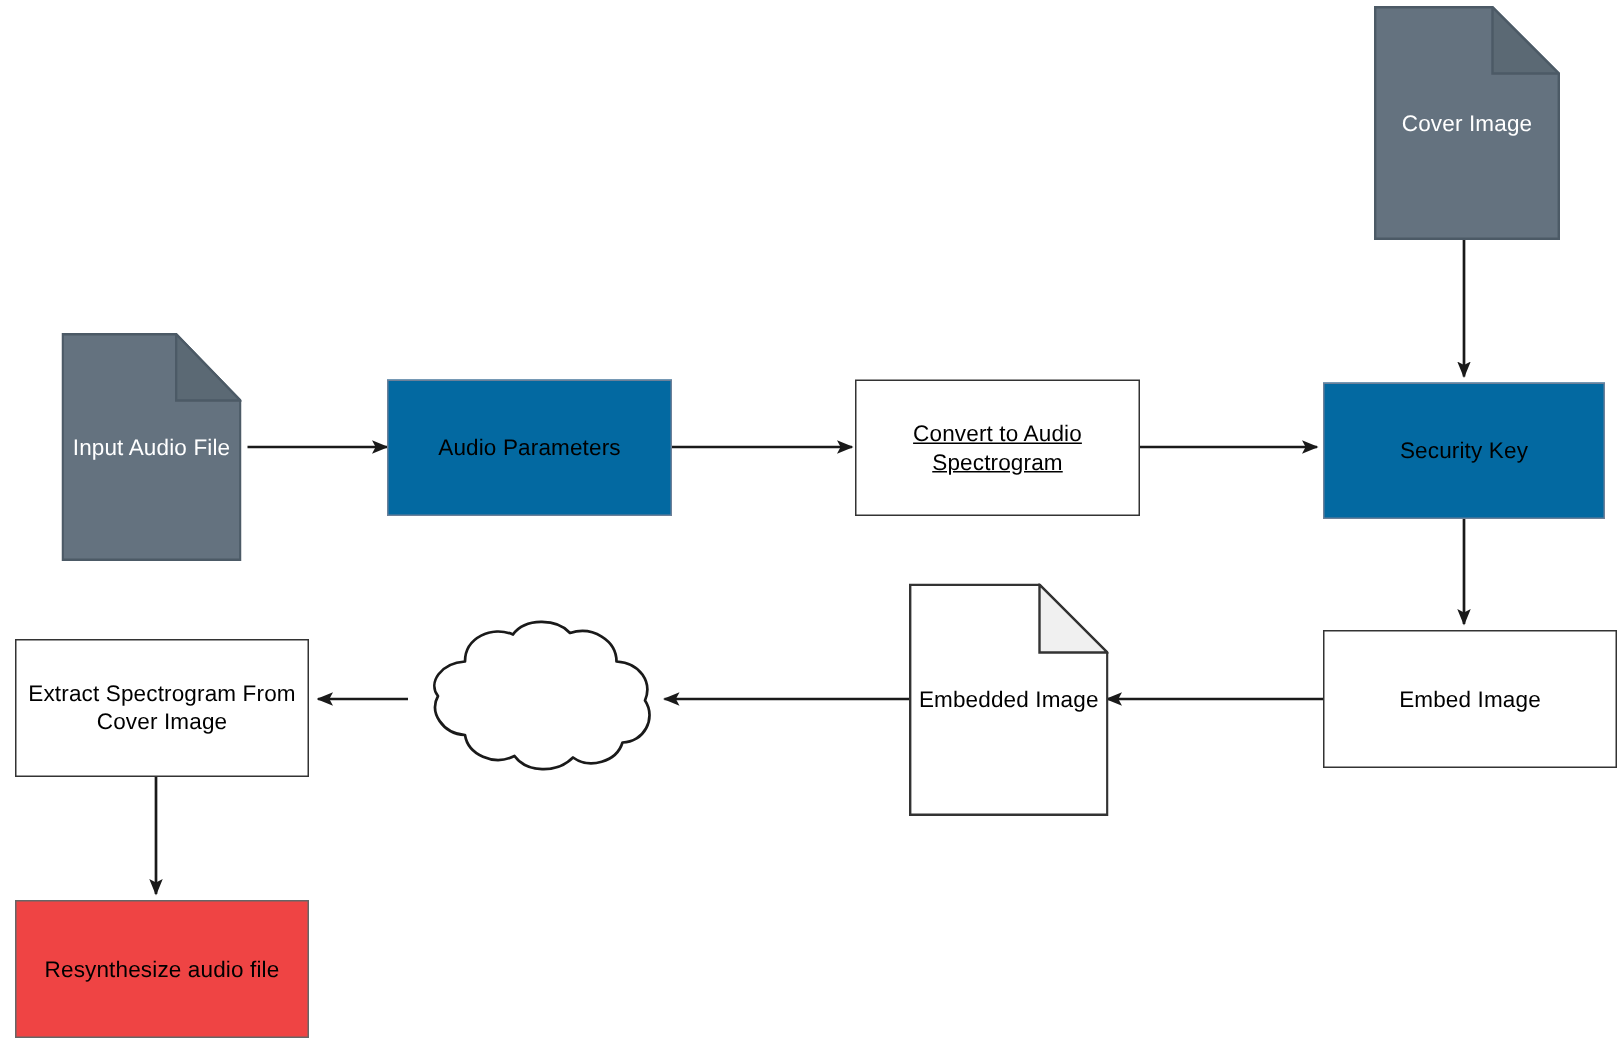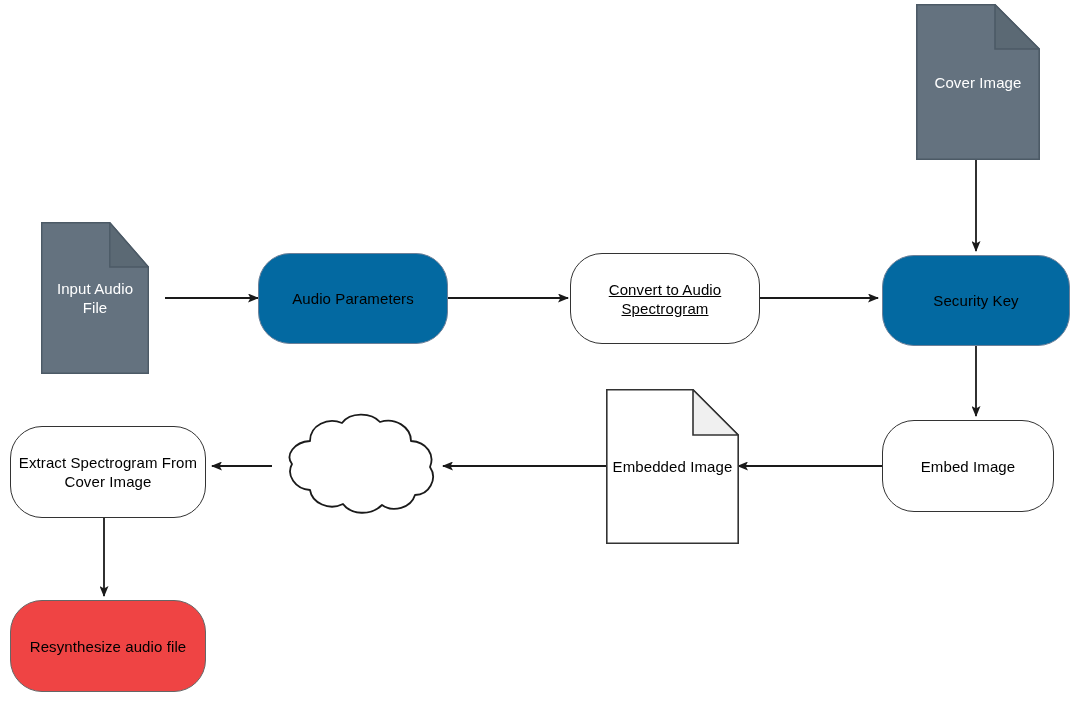"Cover Image" .node { border-radius: 32px -> none }
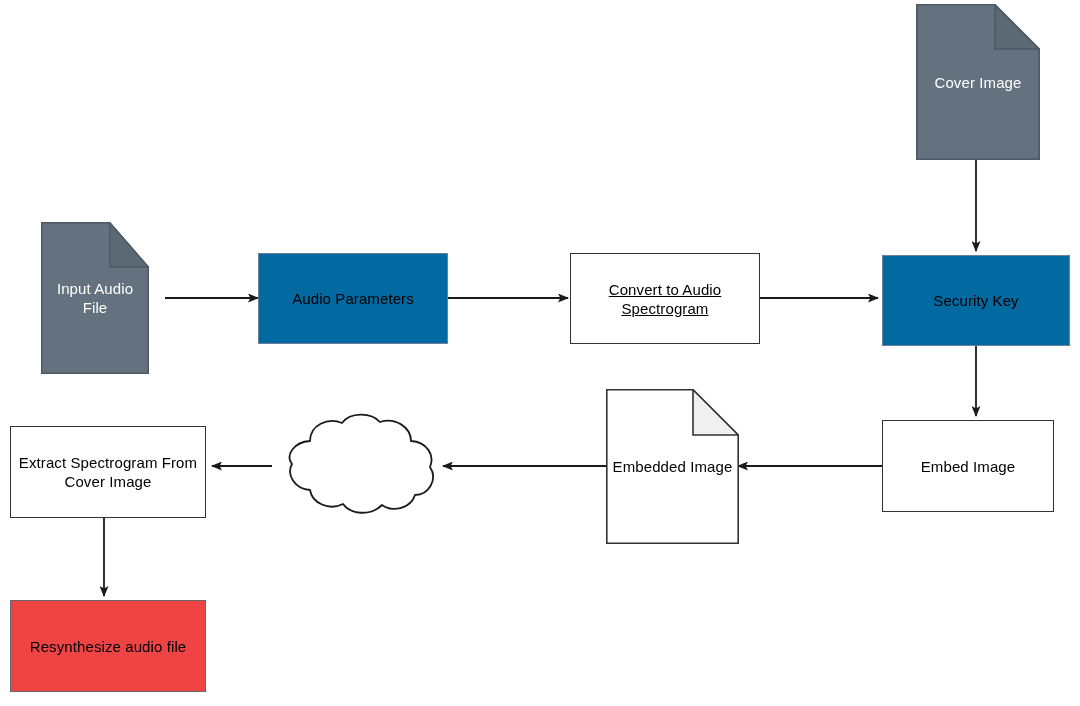"Input Audio File" div.node { width: 108px -> 120px }
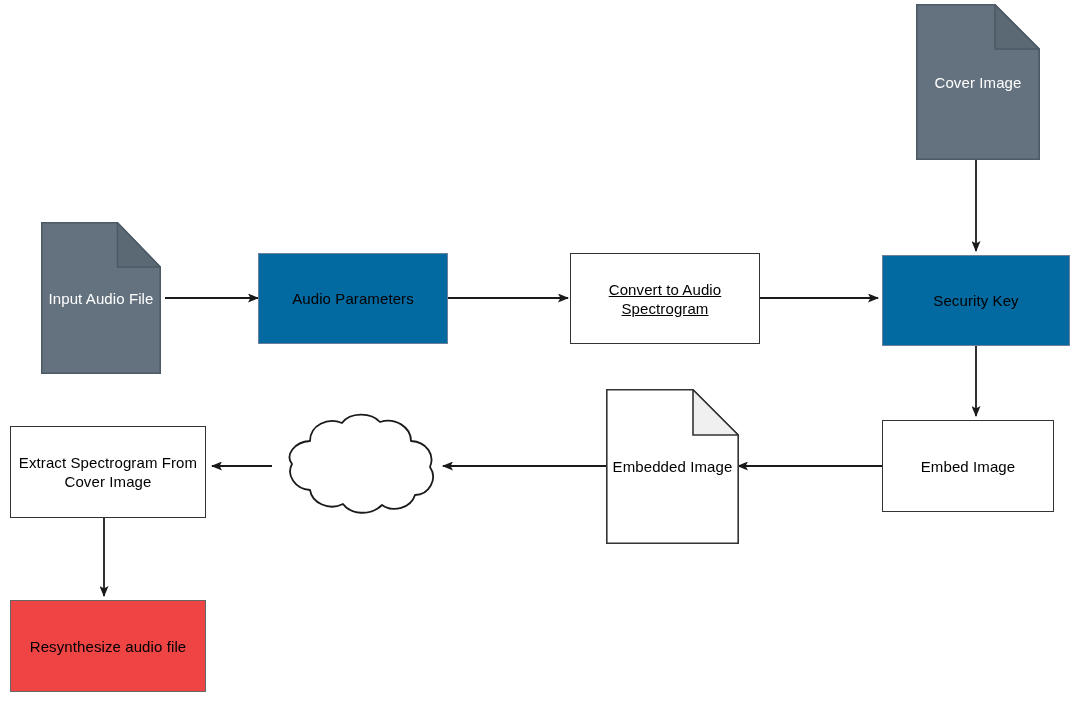"Embed Image" div.node { width: 172px -> 196px }
